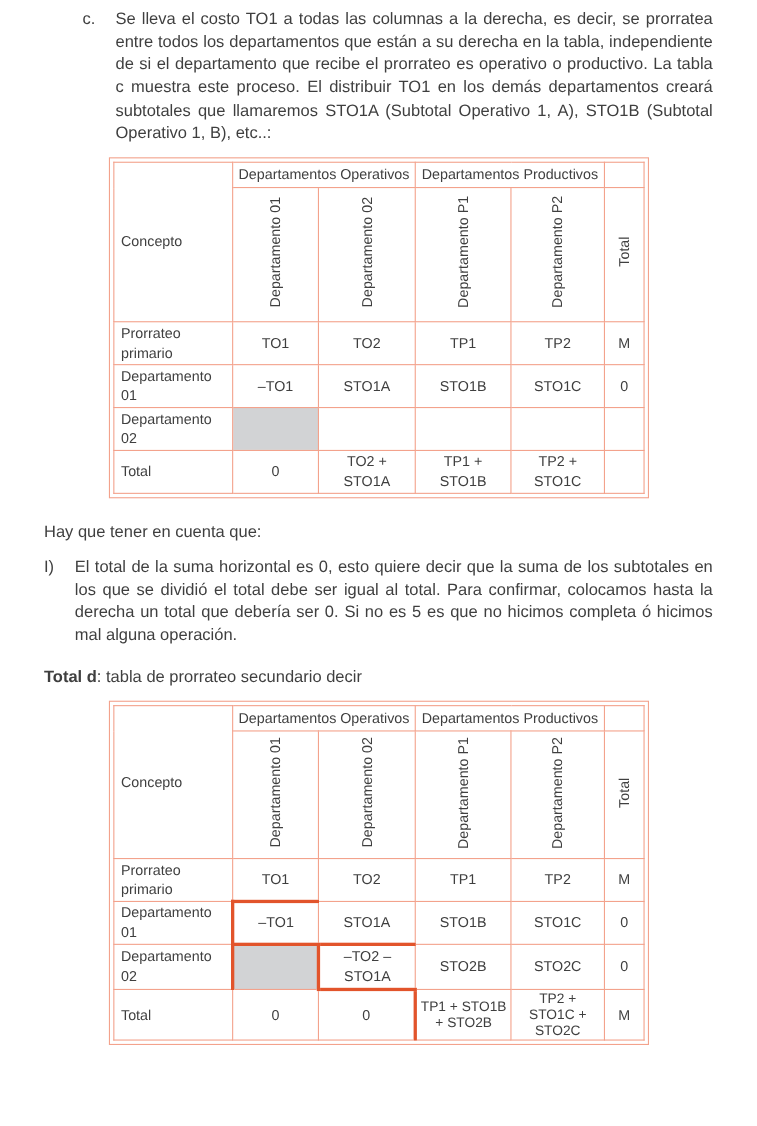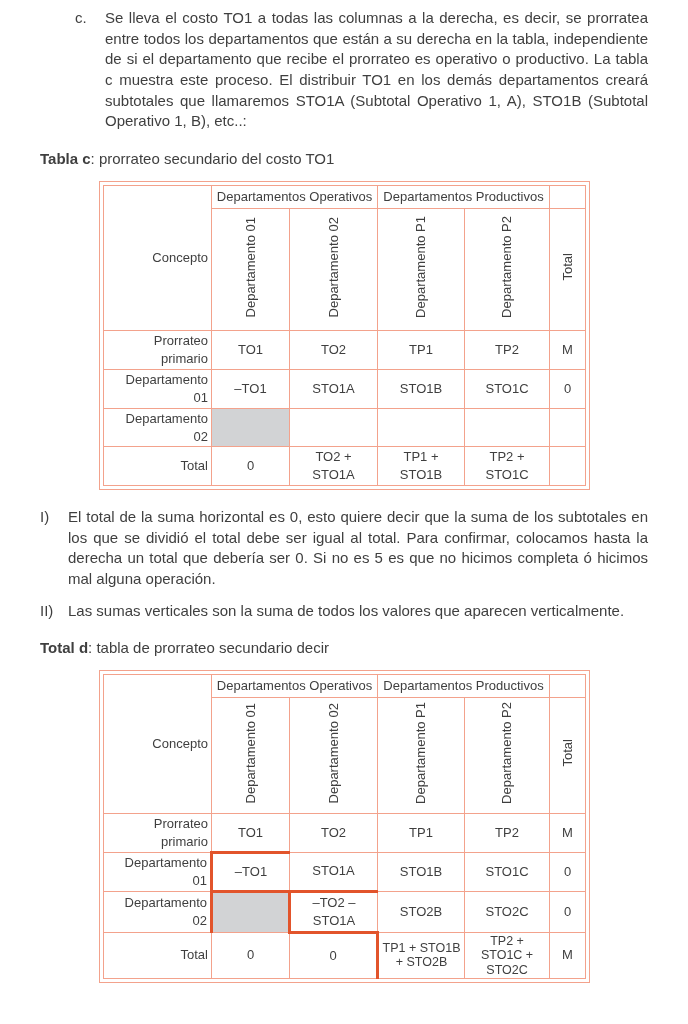"Tabla c: prorrateo secundario del" p.caption { html: <p><b>Tabla c</b><span>: prorrateo secundario del costo TO1</span></p> -> none }
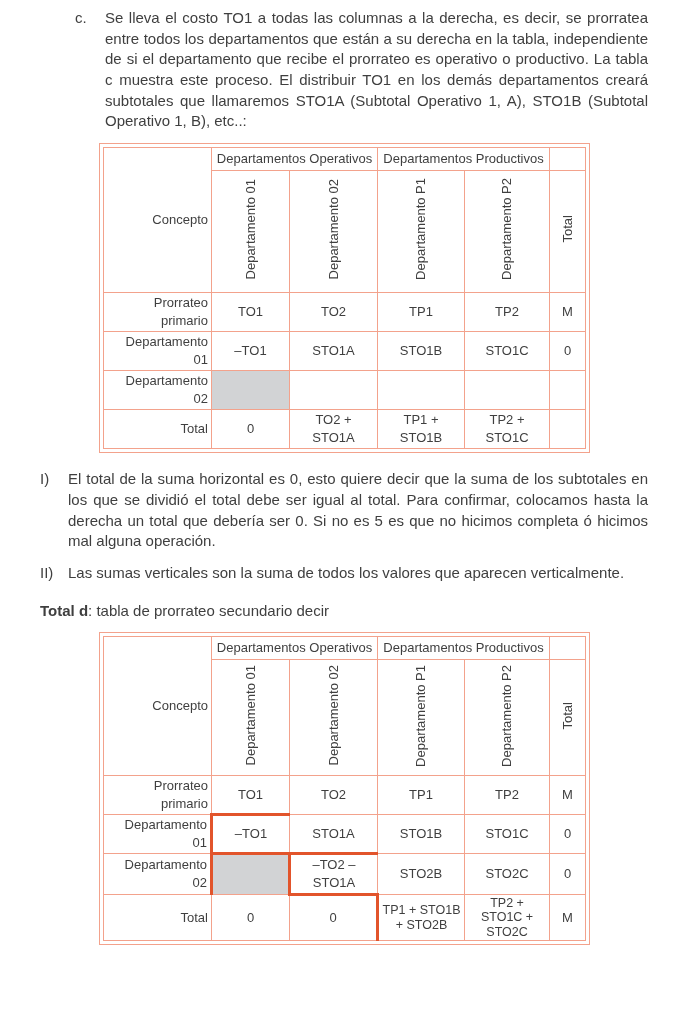"Concepto" table.proc td.lbl { text-align: right -> left }
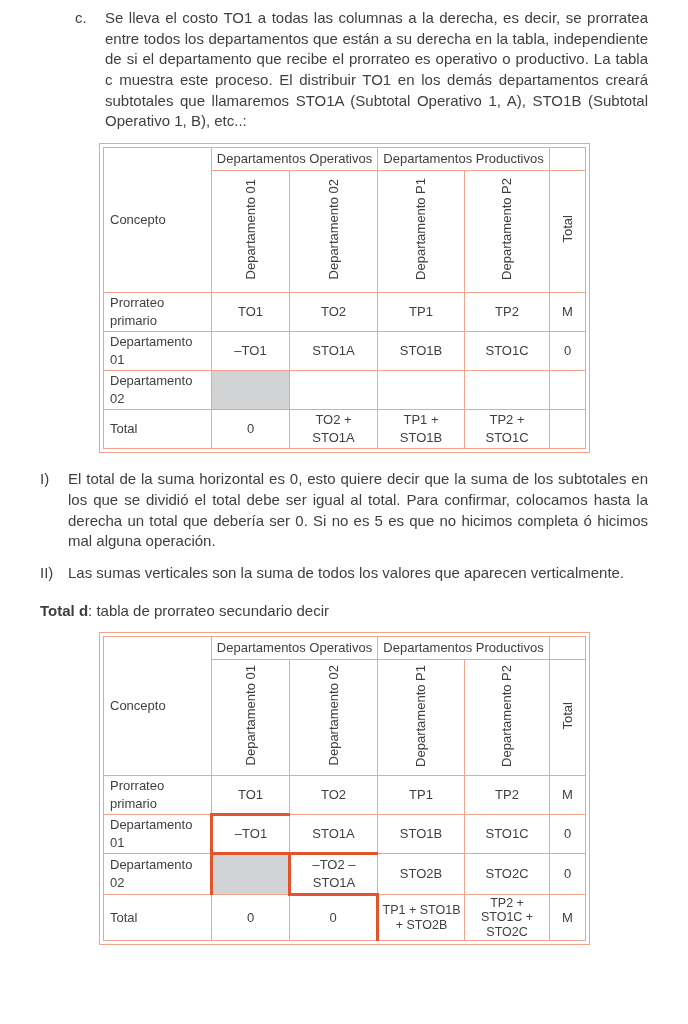"Hay que tener en cuenta" p.plain { html: none -> <p>Hay que tener en cuenta que:</p> }
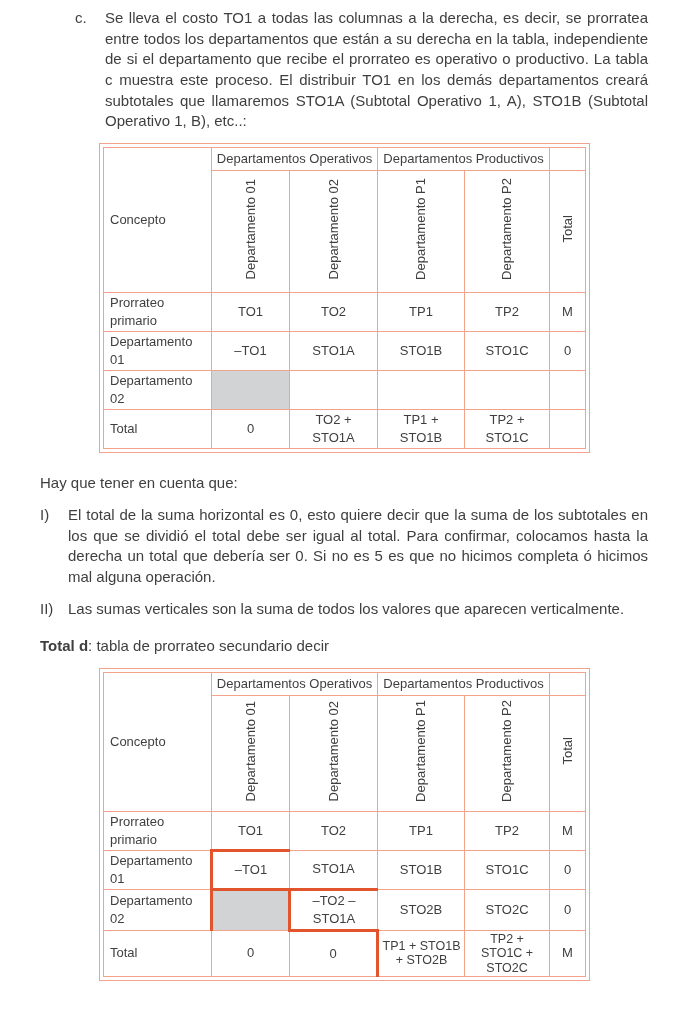"II)" div.li { html: <div> <span>II)</span> <span>Las sumas verticales son la suma de todos los valores que aparecen verticalmente.</span> </div> -> none }
